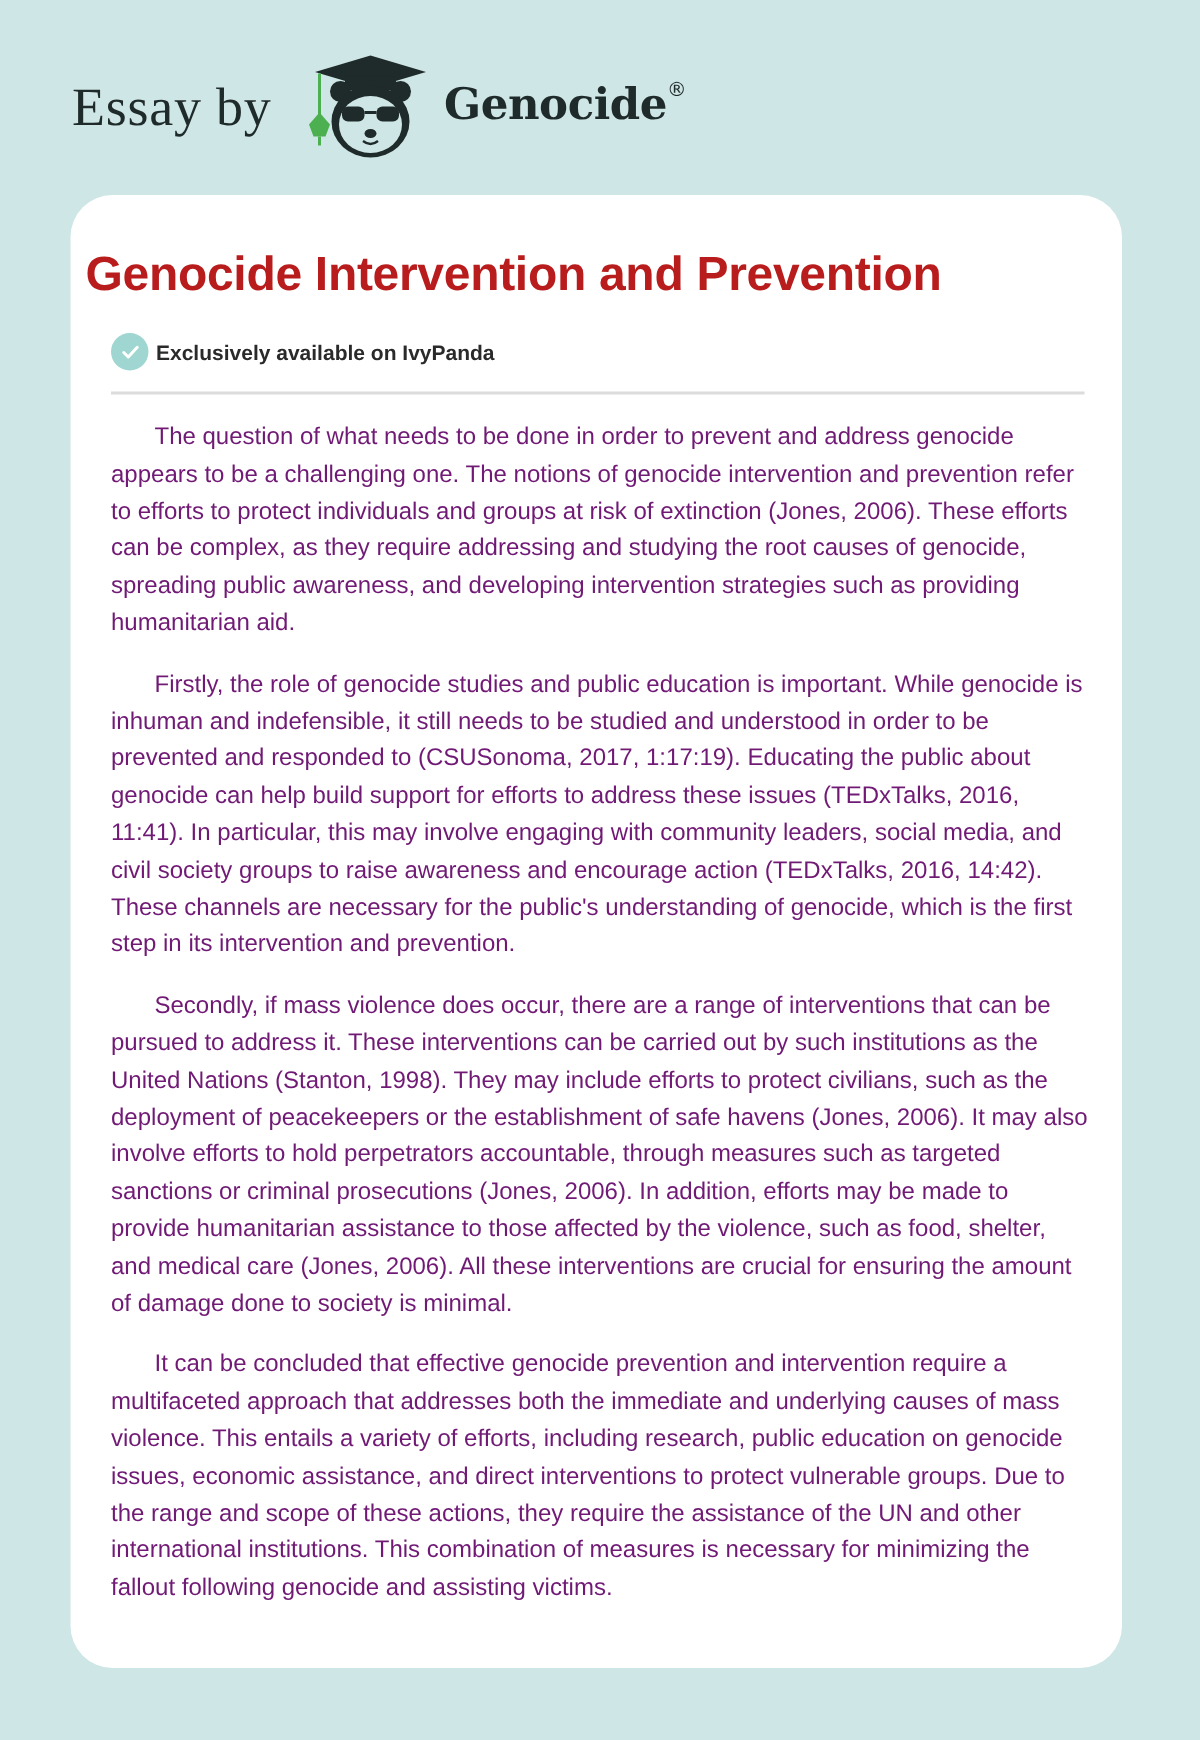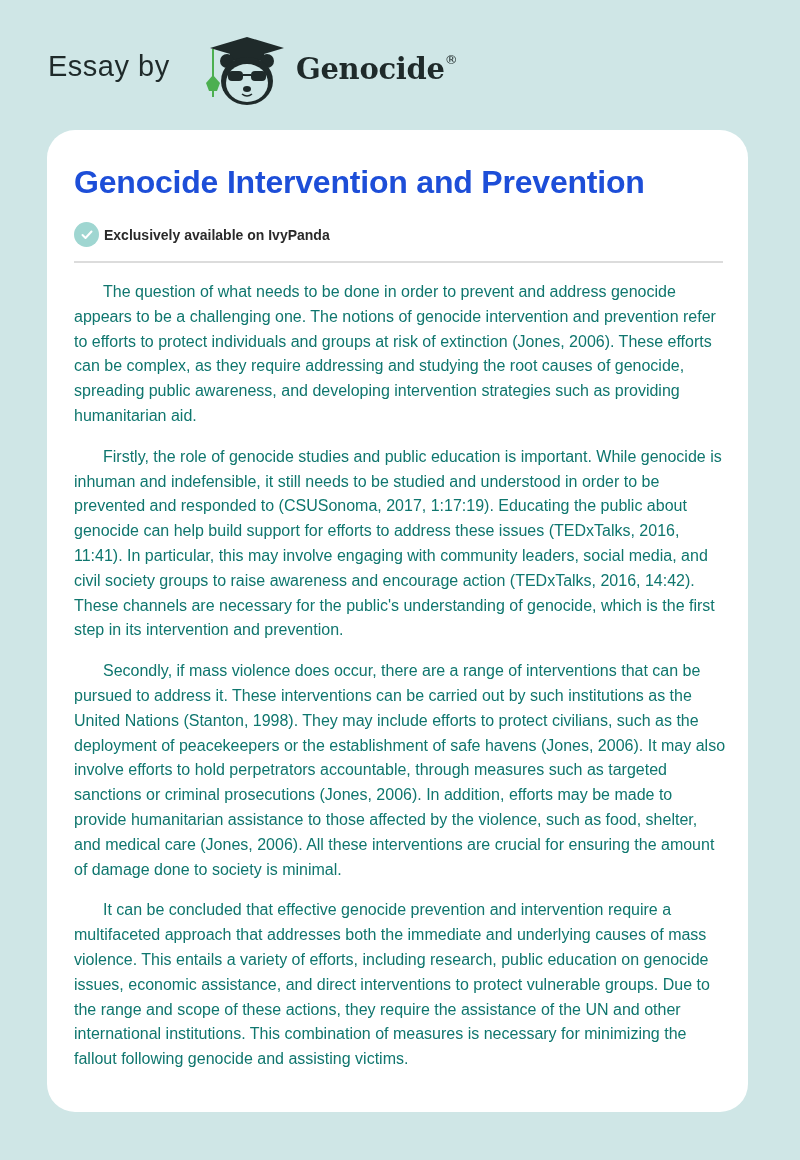"Essay by" .essay-by { font-family: Liberation Sans, sans-serif -> Liberation Serif, serif; font-size: 29px -> 36px }
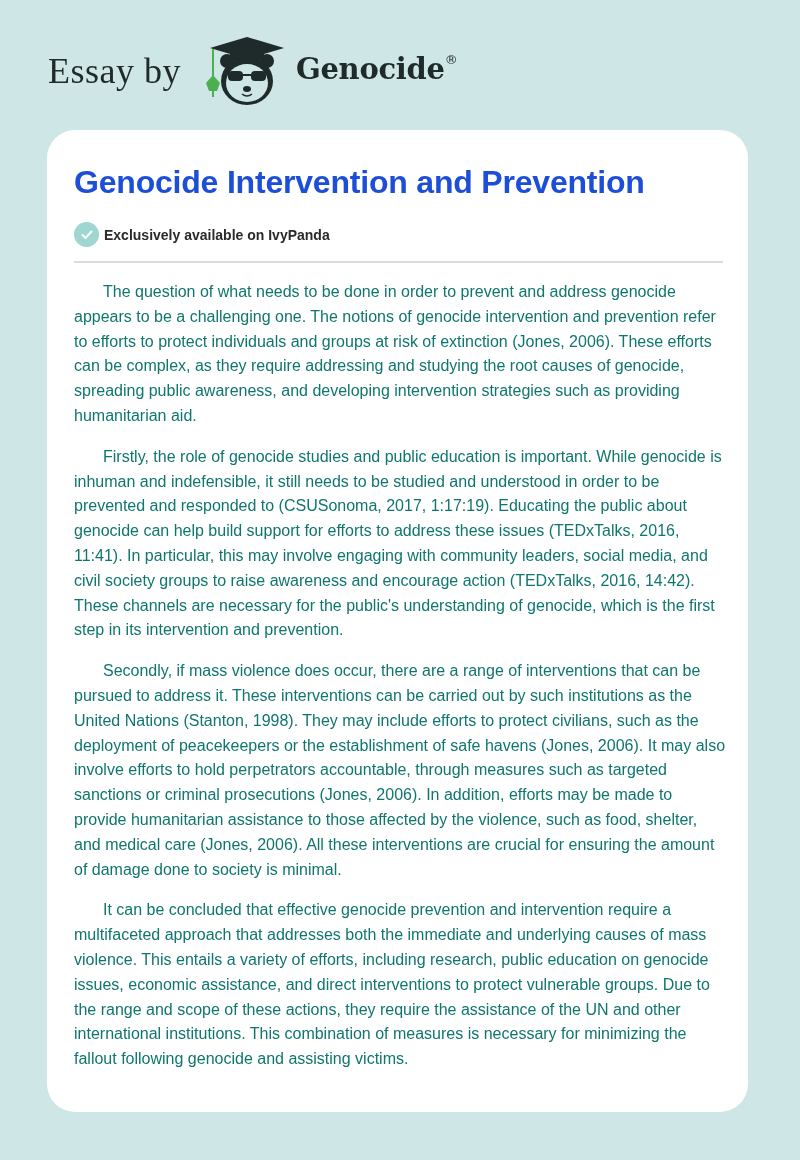"Genocide Intervention and Prevention" .title { color: #1d4ed8 -> #b91c1c; left: 27px -> 10px }
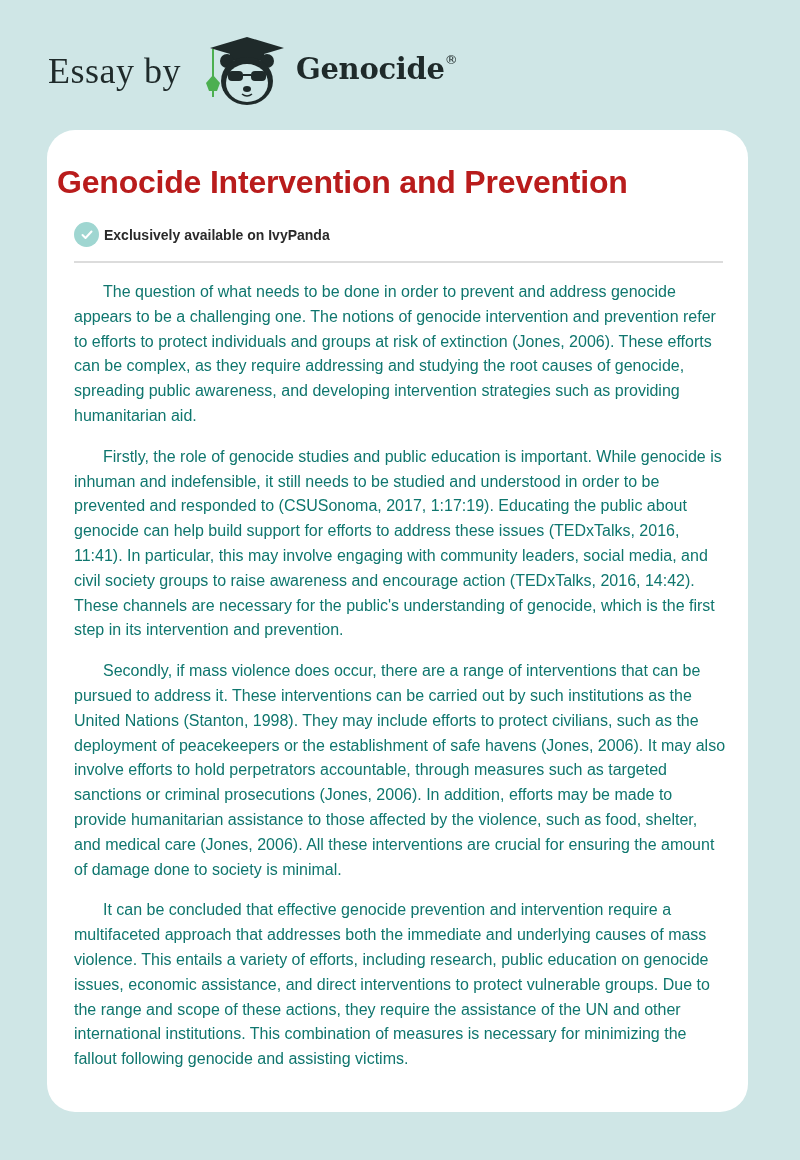"The question of what needs" .body p { color: #0f766e -> #701a75 }
